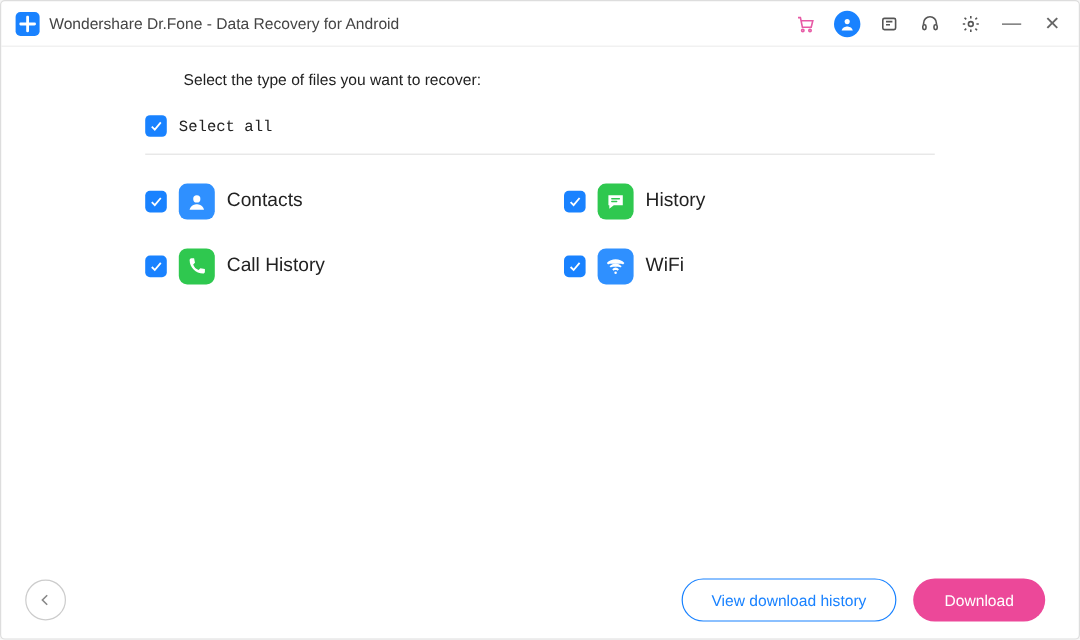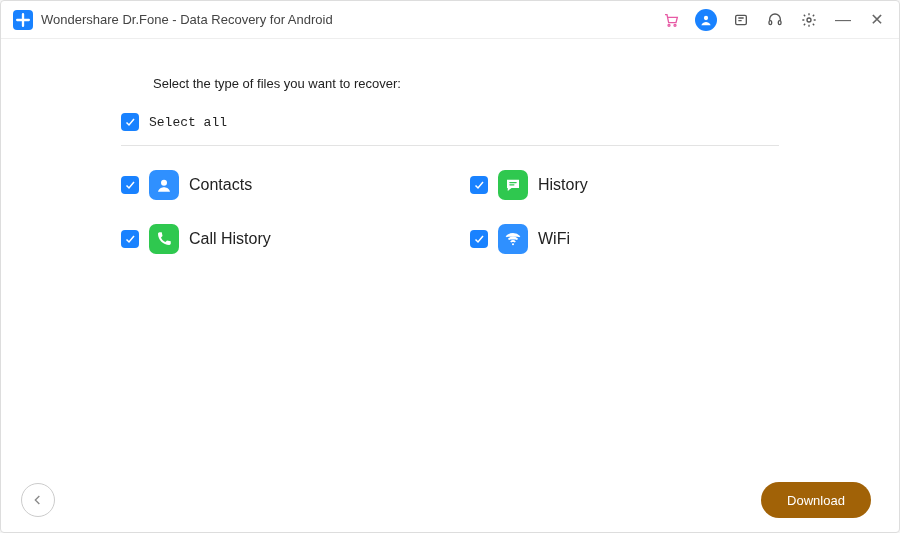"Wondershare Dr.Fone - Data Recovery" .window { gap: 17px -> none }
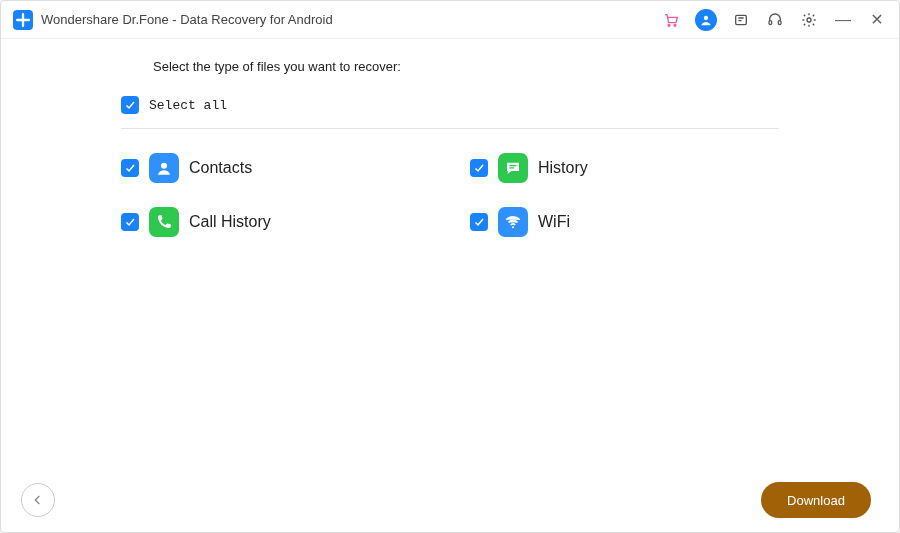"View download history" div.btn { html: none -> <div>View download history</div> }
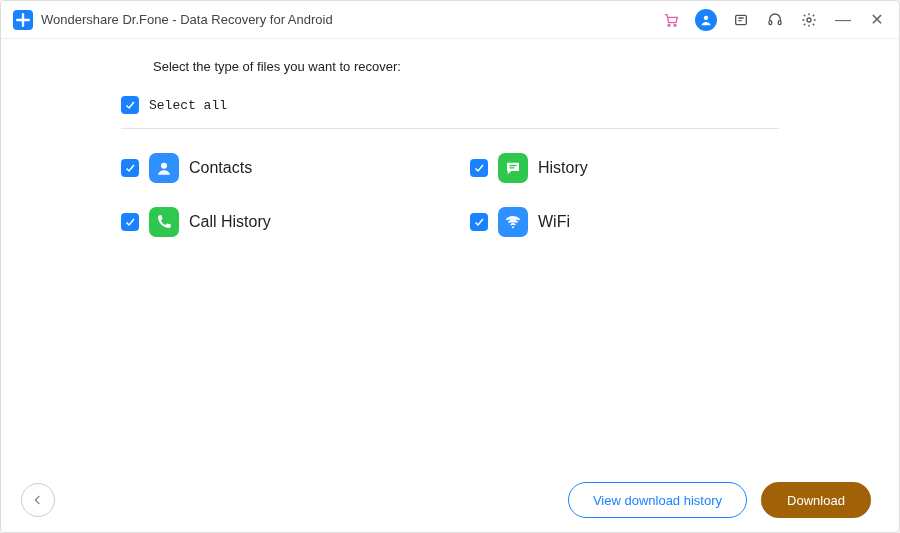"Download" .btn.primary { background: #a16207 -> #ec4899 }
